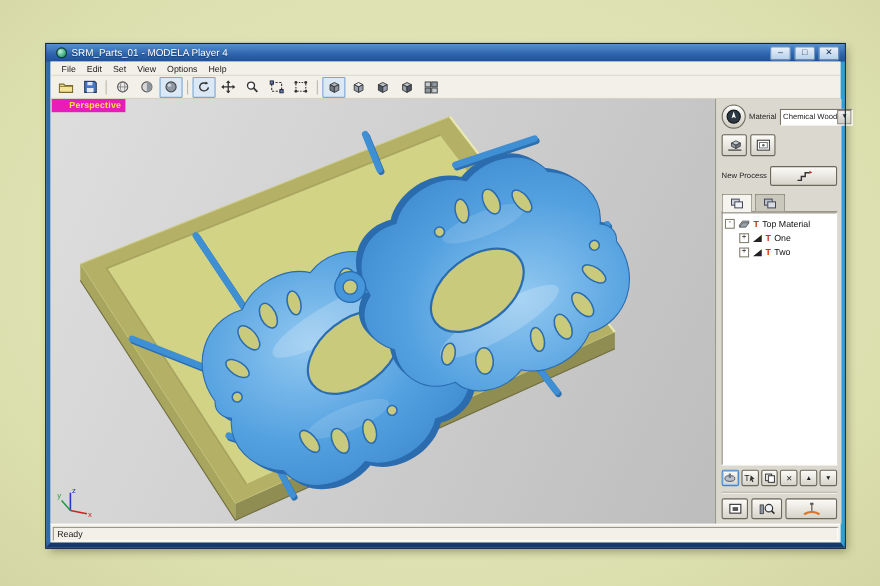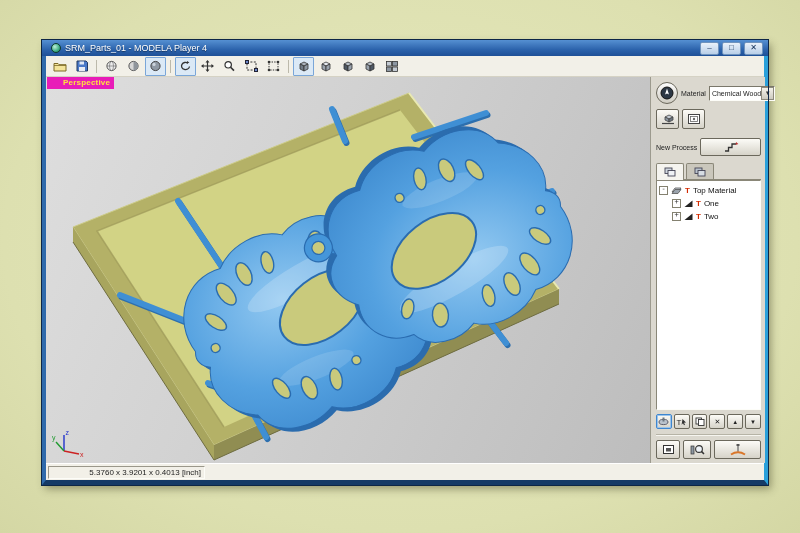"File" div.menubar { html: none -> <div> <span>File</span> <span>Edit</span> <span>Set</span> <span>View</span> <span>Options</span> <span>Help</span> </div> }
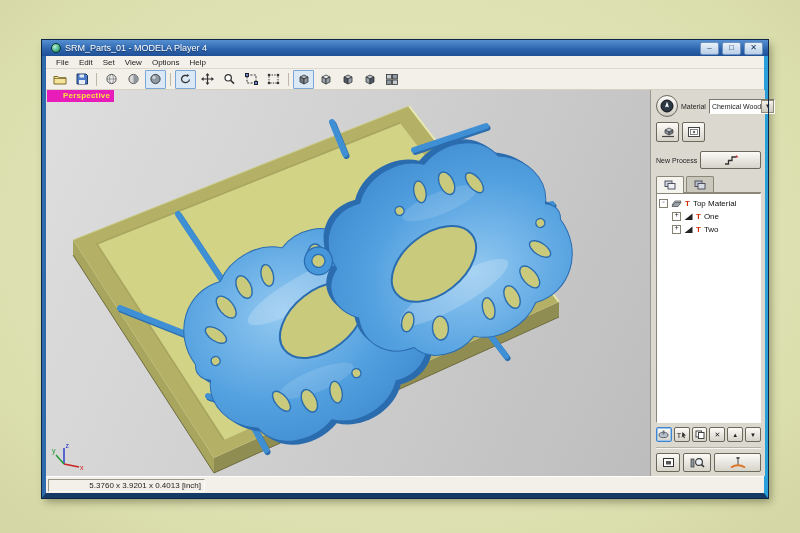"Ready" span.status-seg { html: none -> <span>Ready</span> }
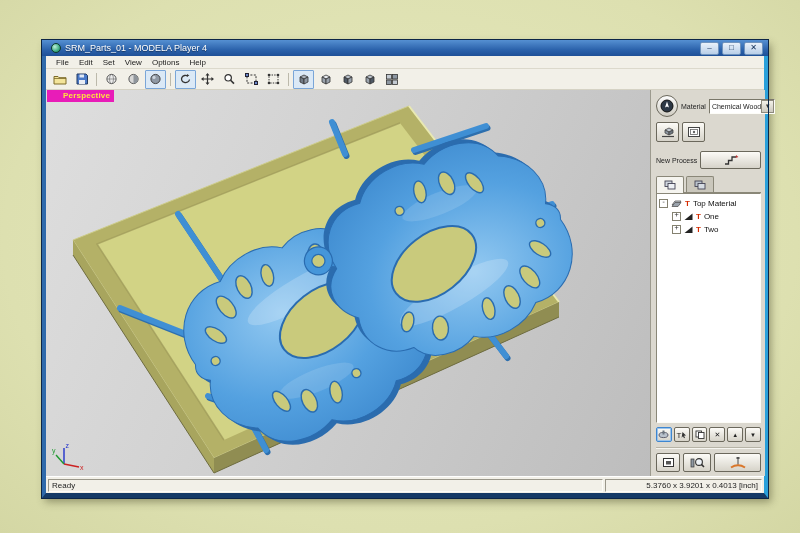"5.3760 x 3.9201 x 0.4013" span.status-seg { html: <span>5.3760 x 3.9201 x 0.4013 [inch]</span> -> none }
